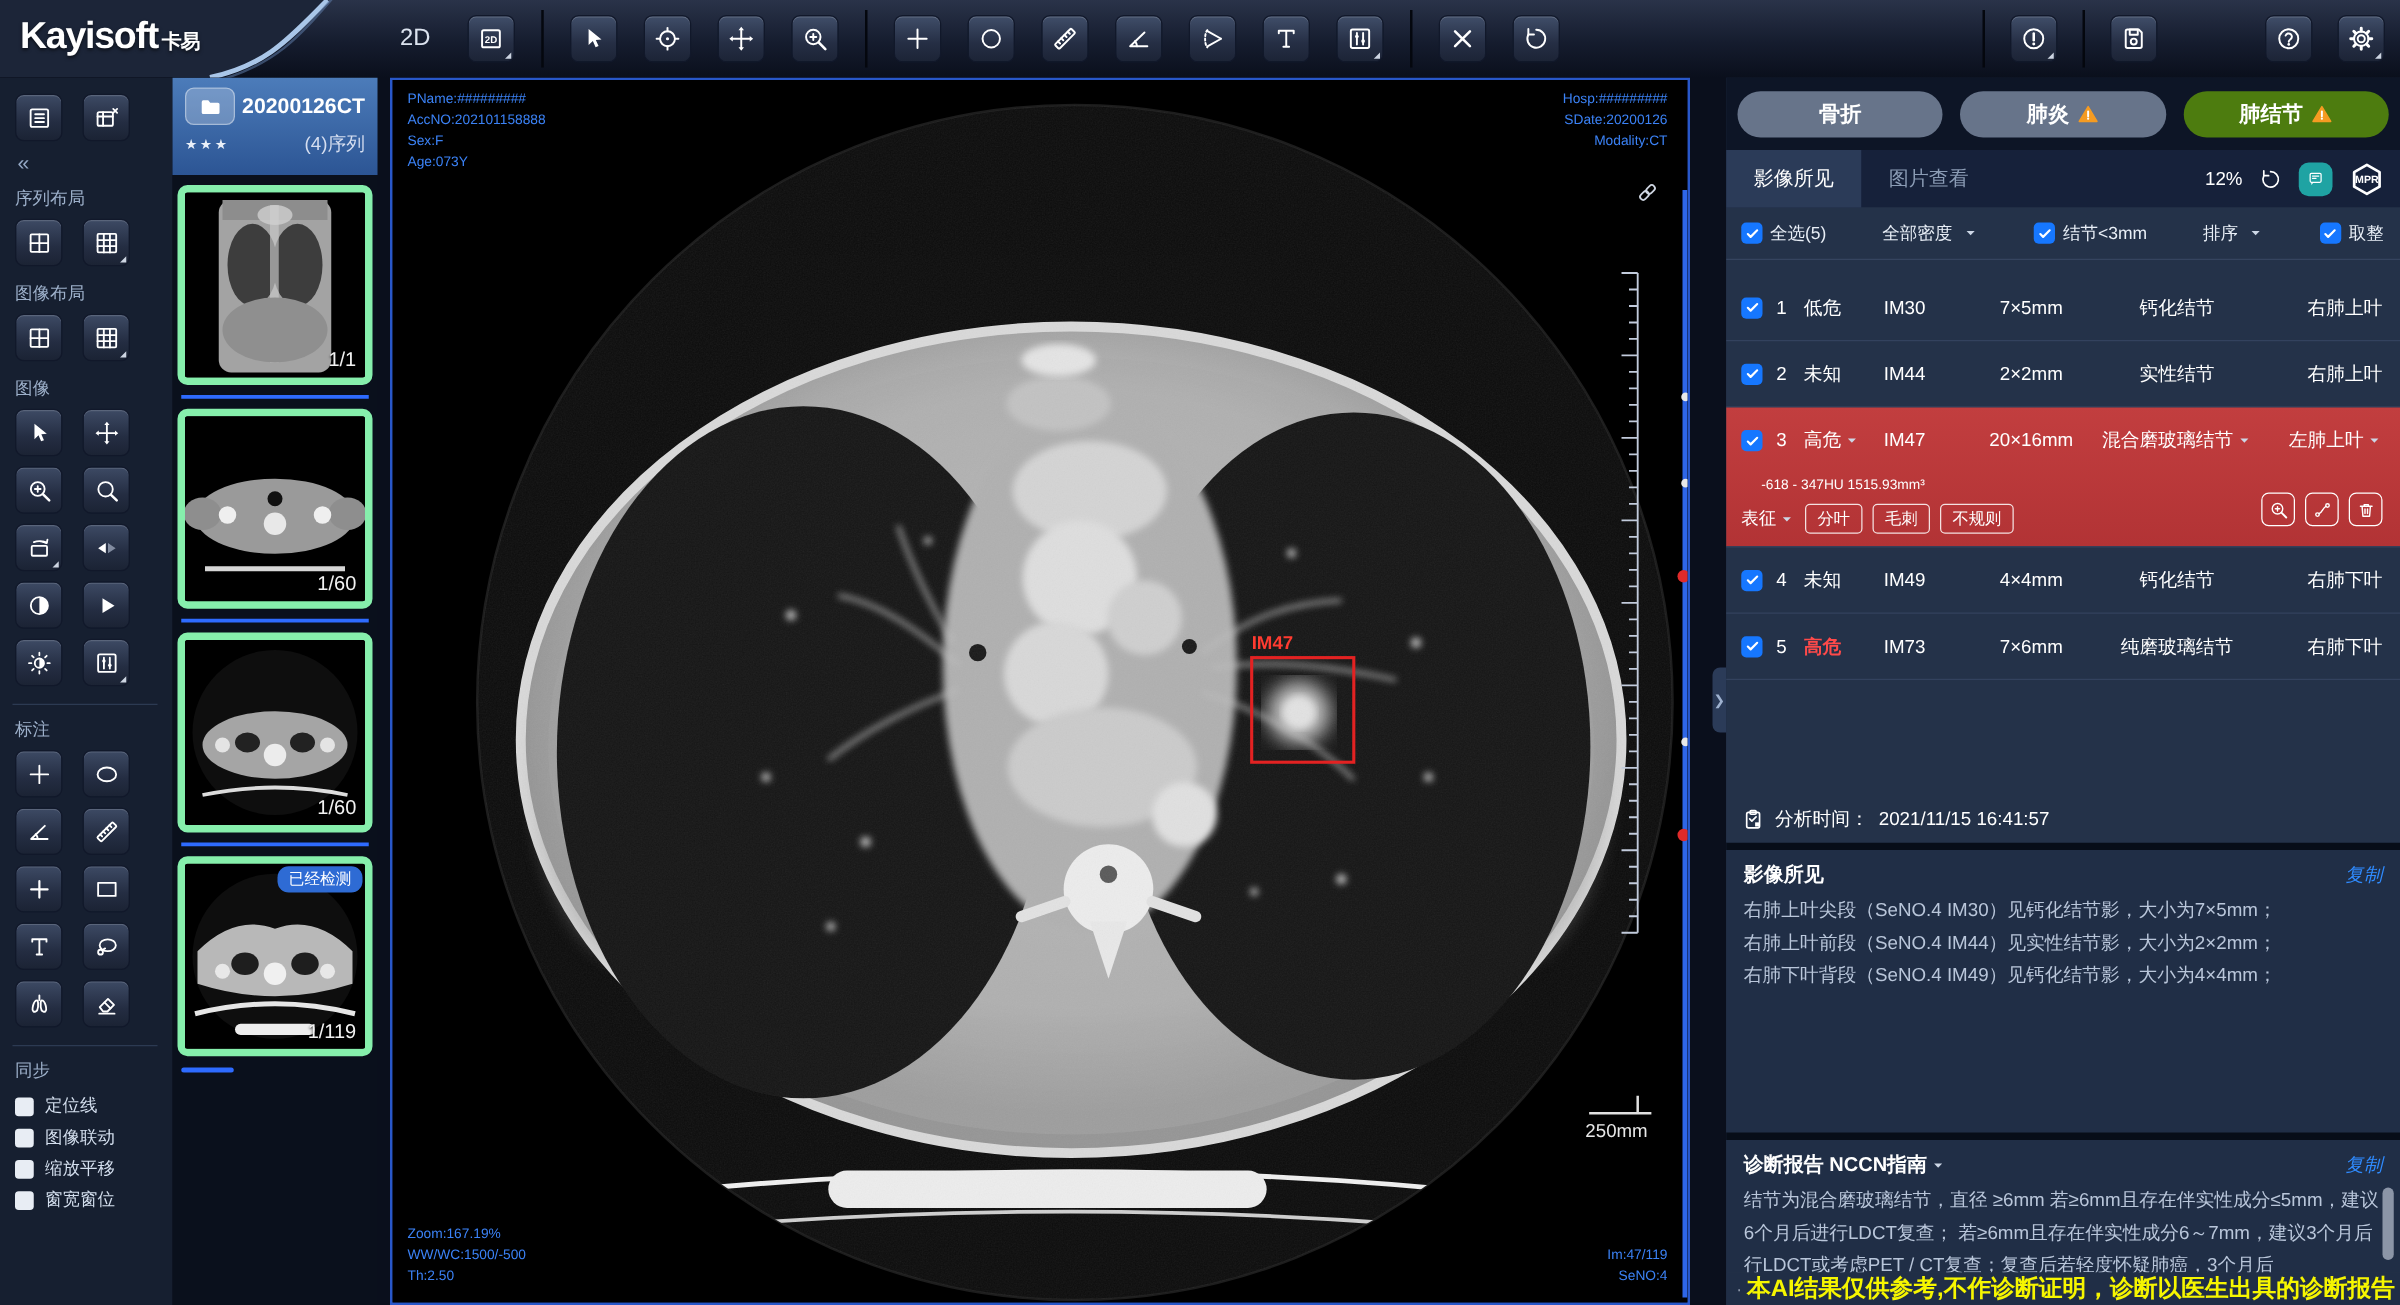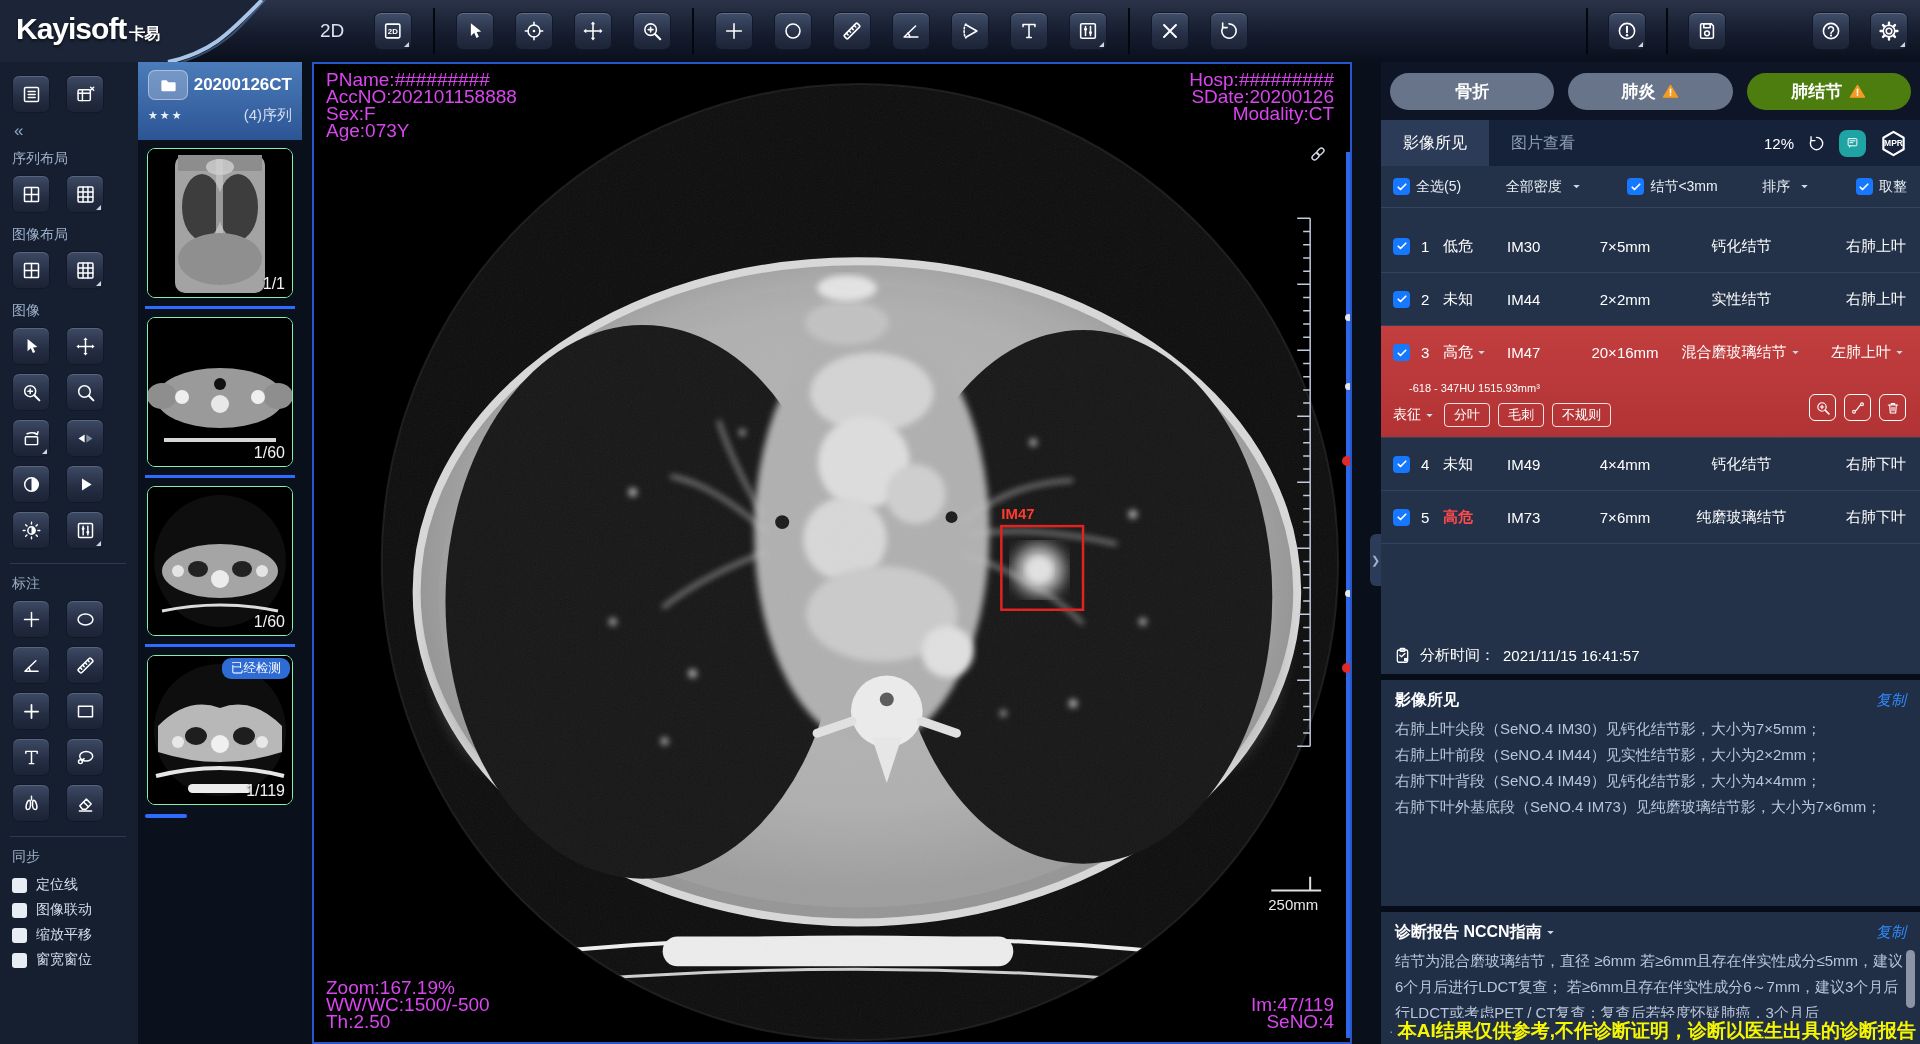"PName:#########" .ovl { color: #d946ef -> #3b82f6; font-size: 19px -> 11px }
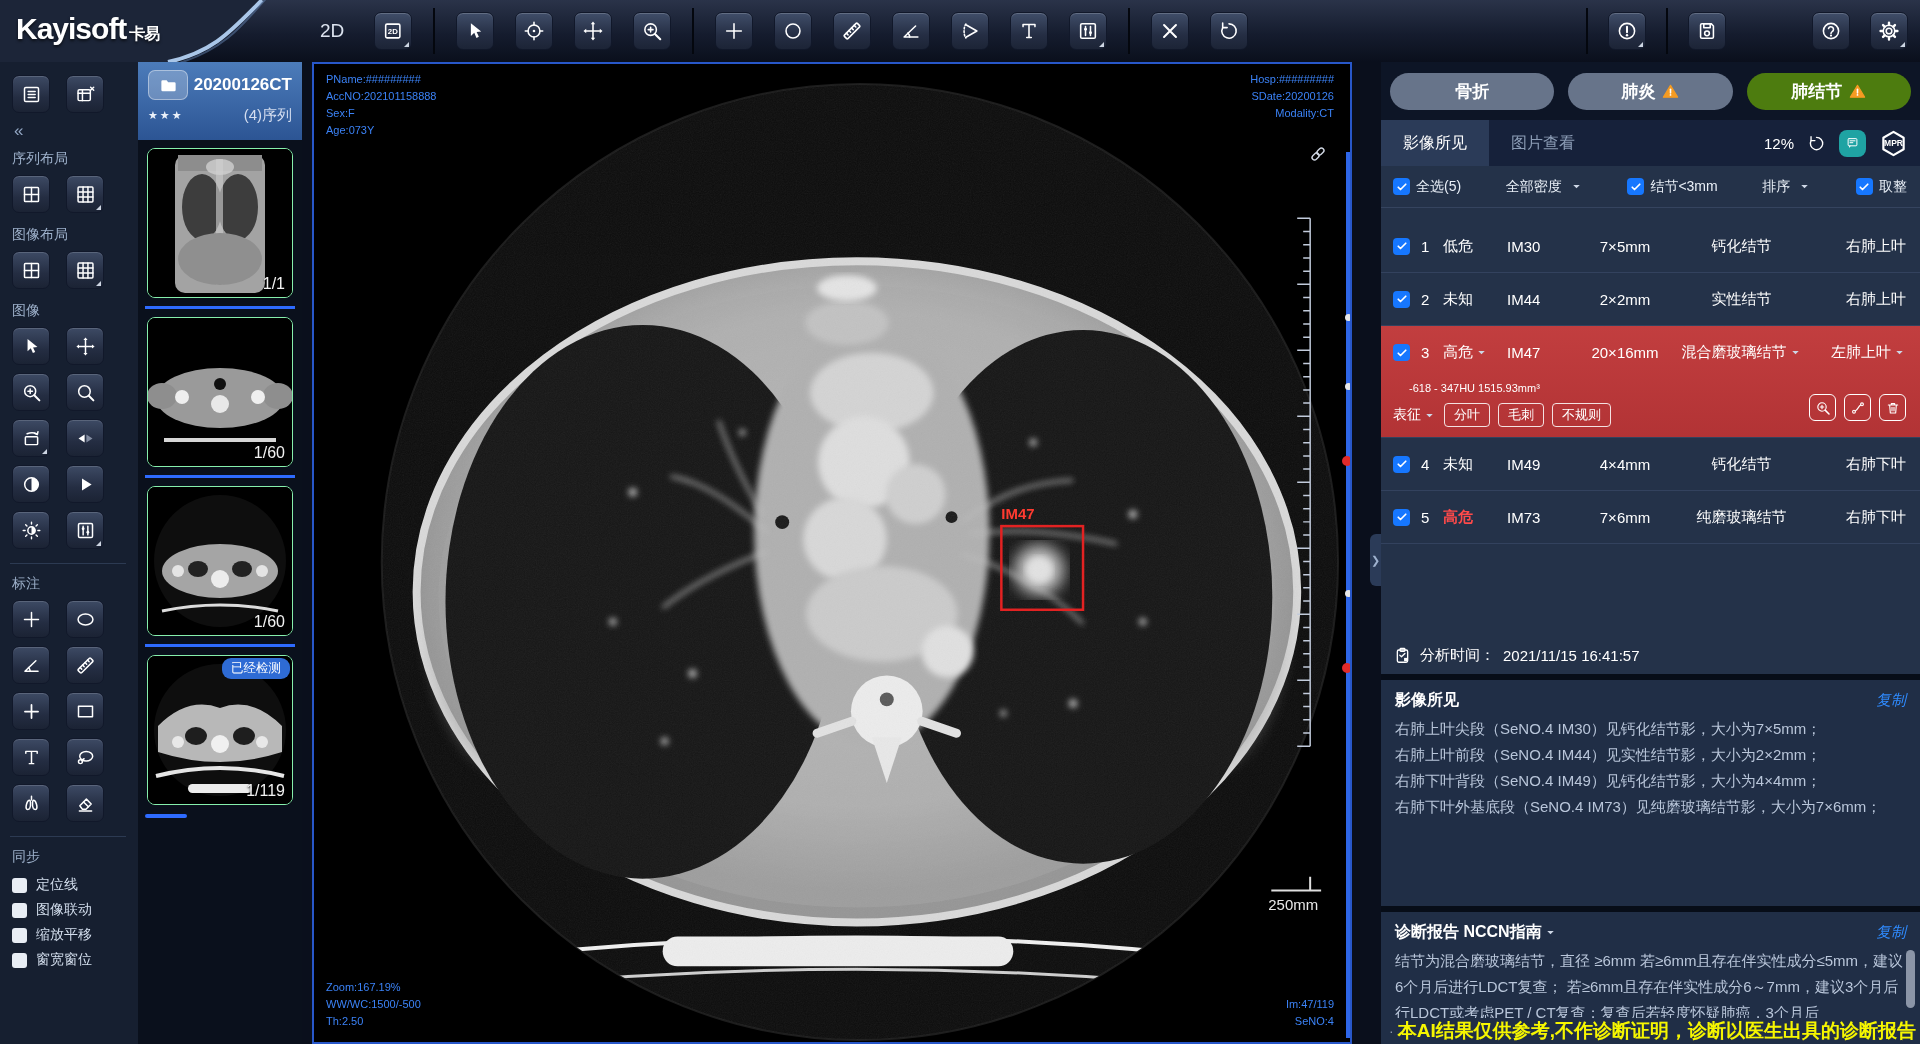"1/1" .thumb { border: 1px solid #86efac -> 6px solid #86efac }
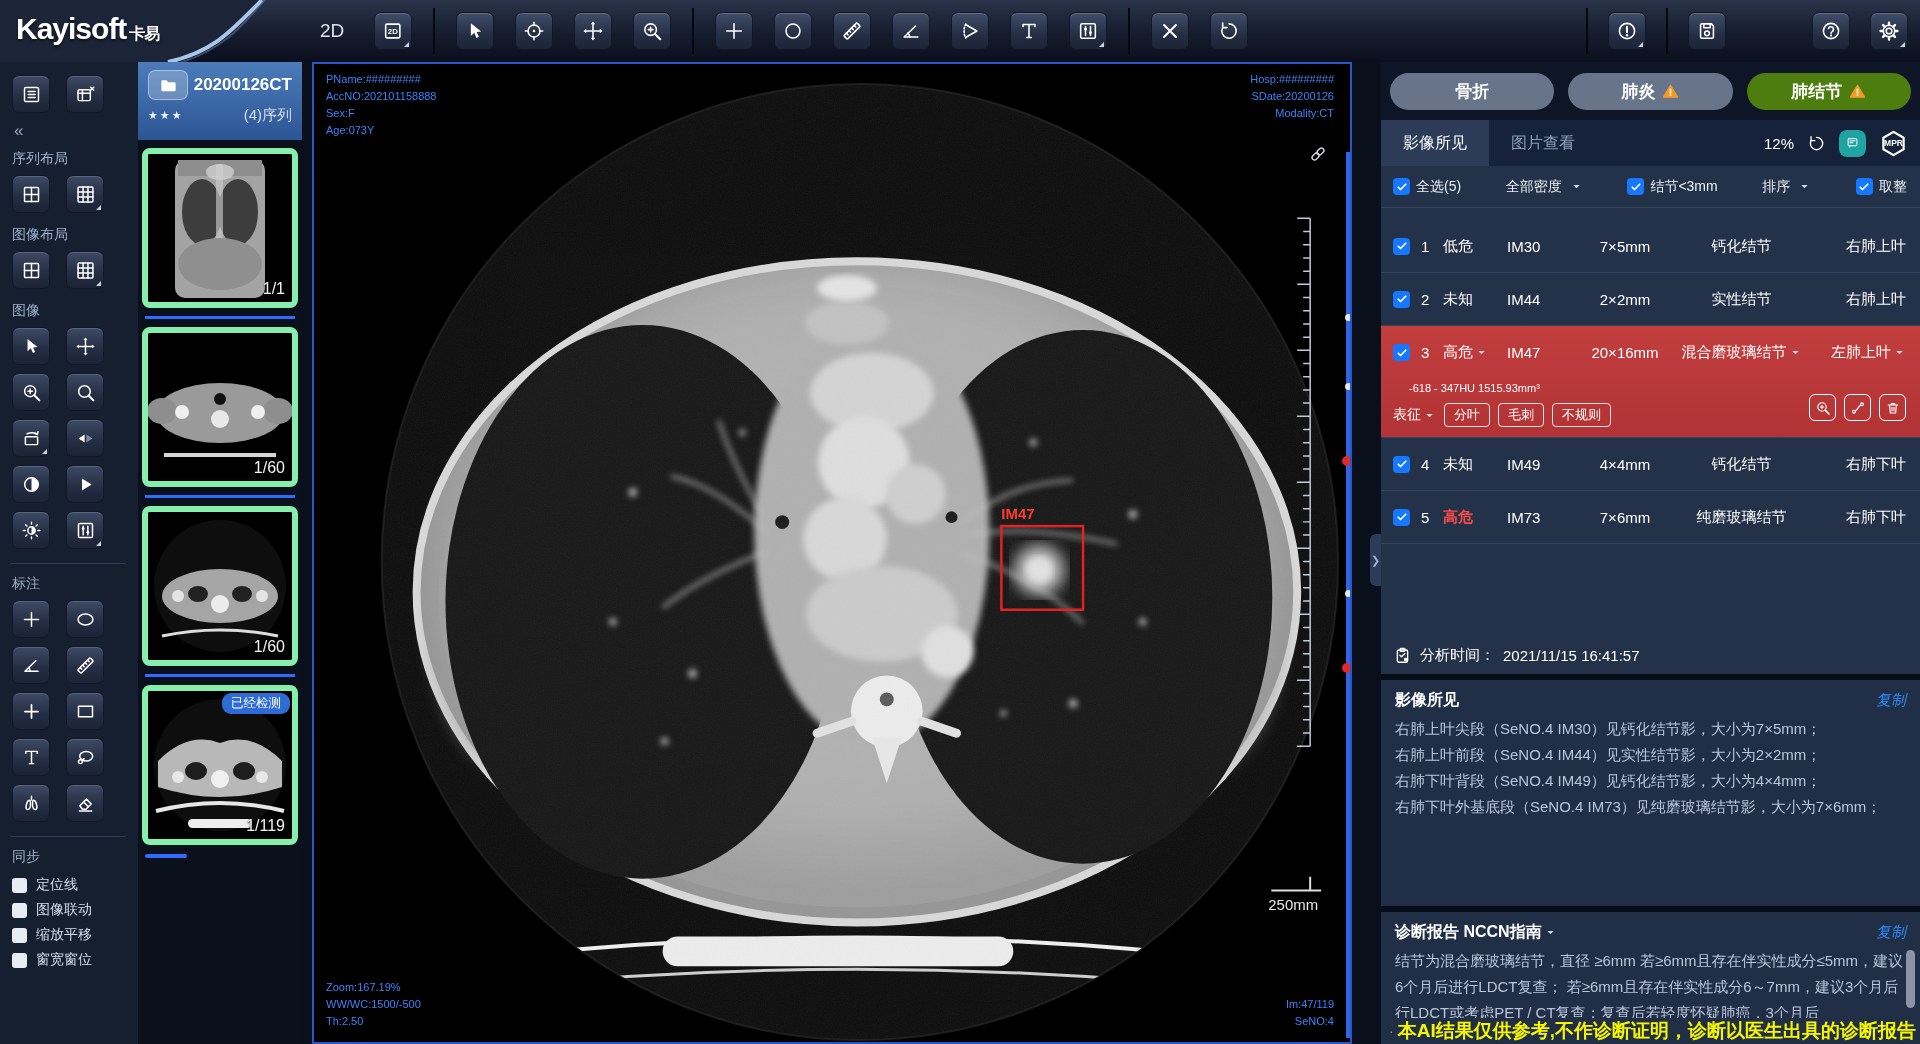"右肺下叶外基底段（SeNO.4 IM73）见纯磨玻璃结节影，大小为7×6mm；" div { html: <div>右肺下叶外基底段（SeNO.4 IM73）见纯磨玻璃结节影，大小为7×6mm；</div> -> none }
